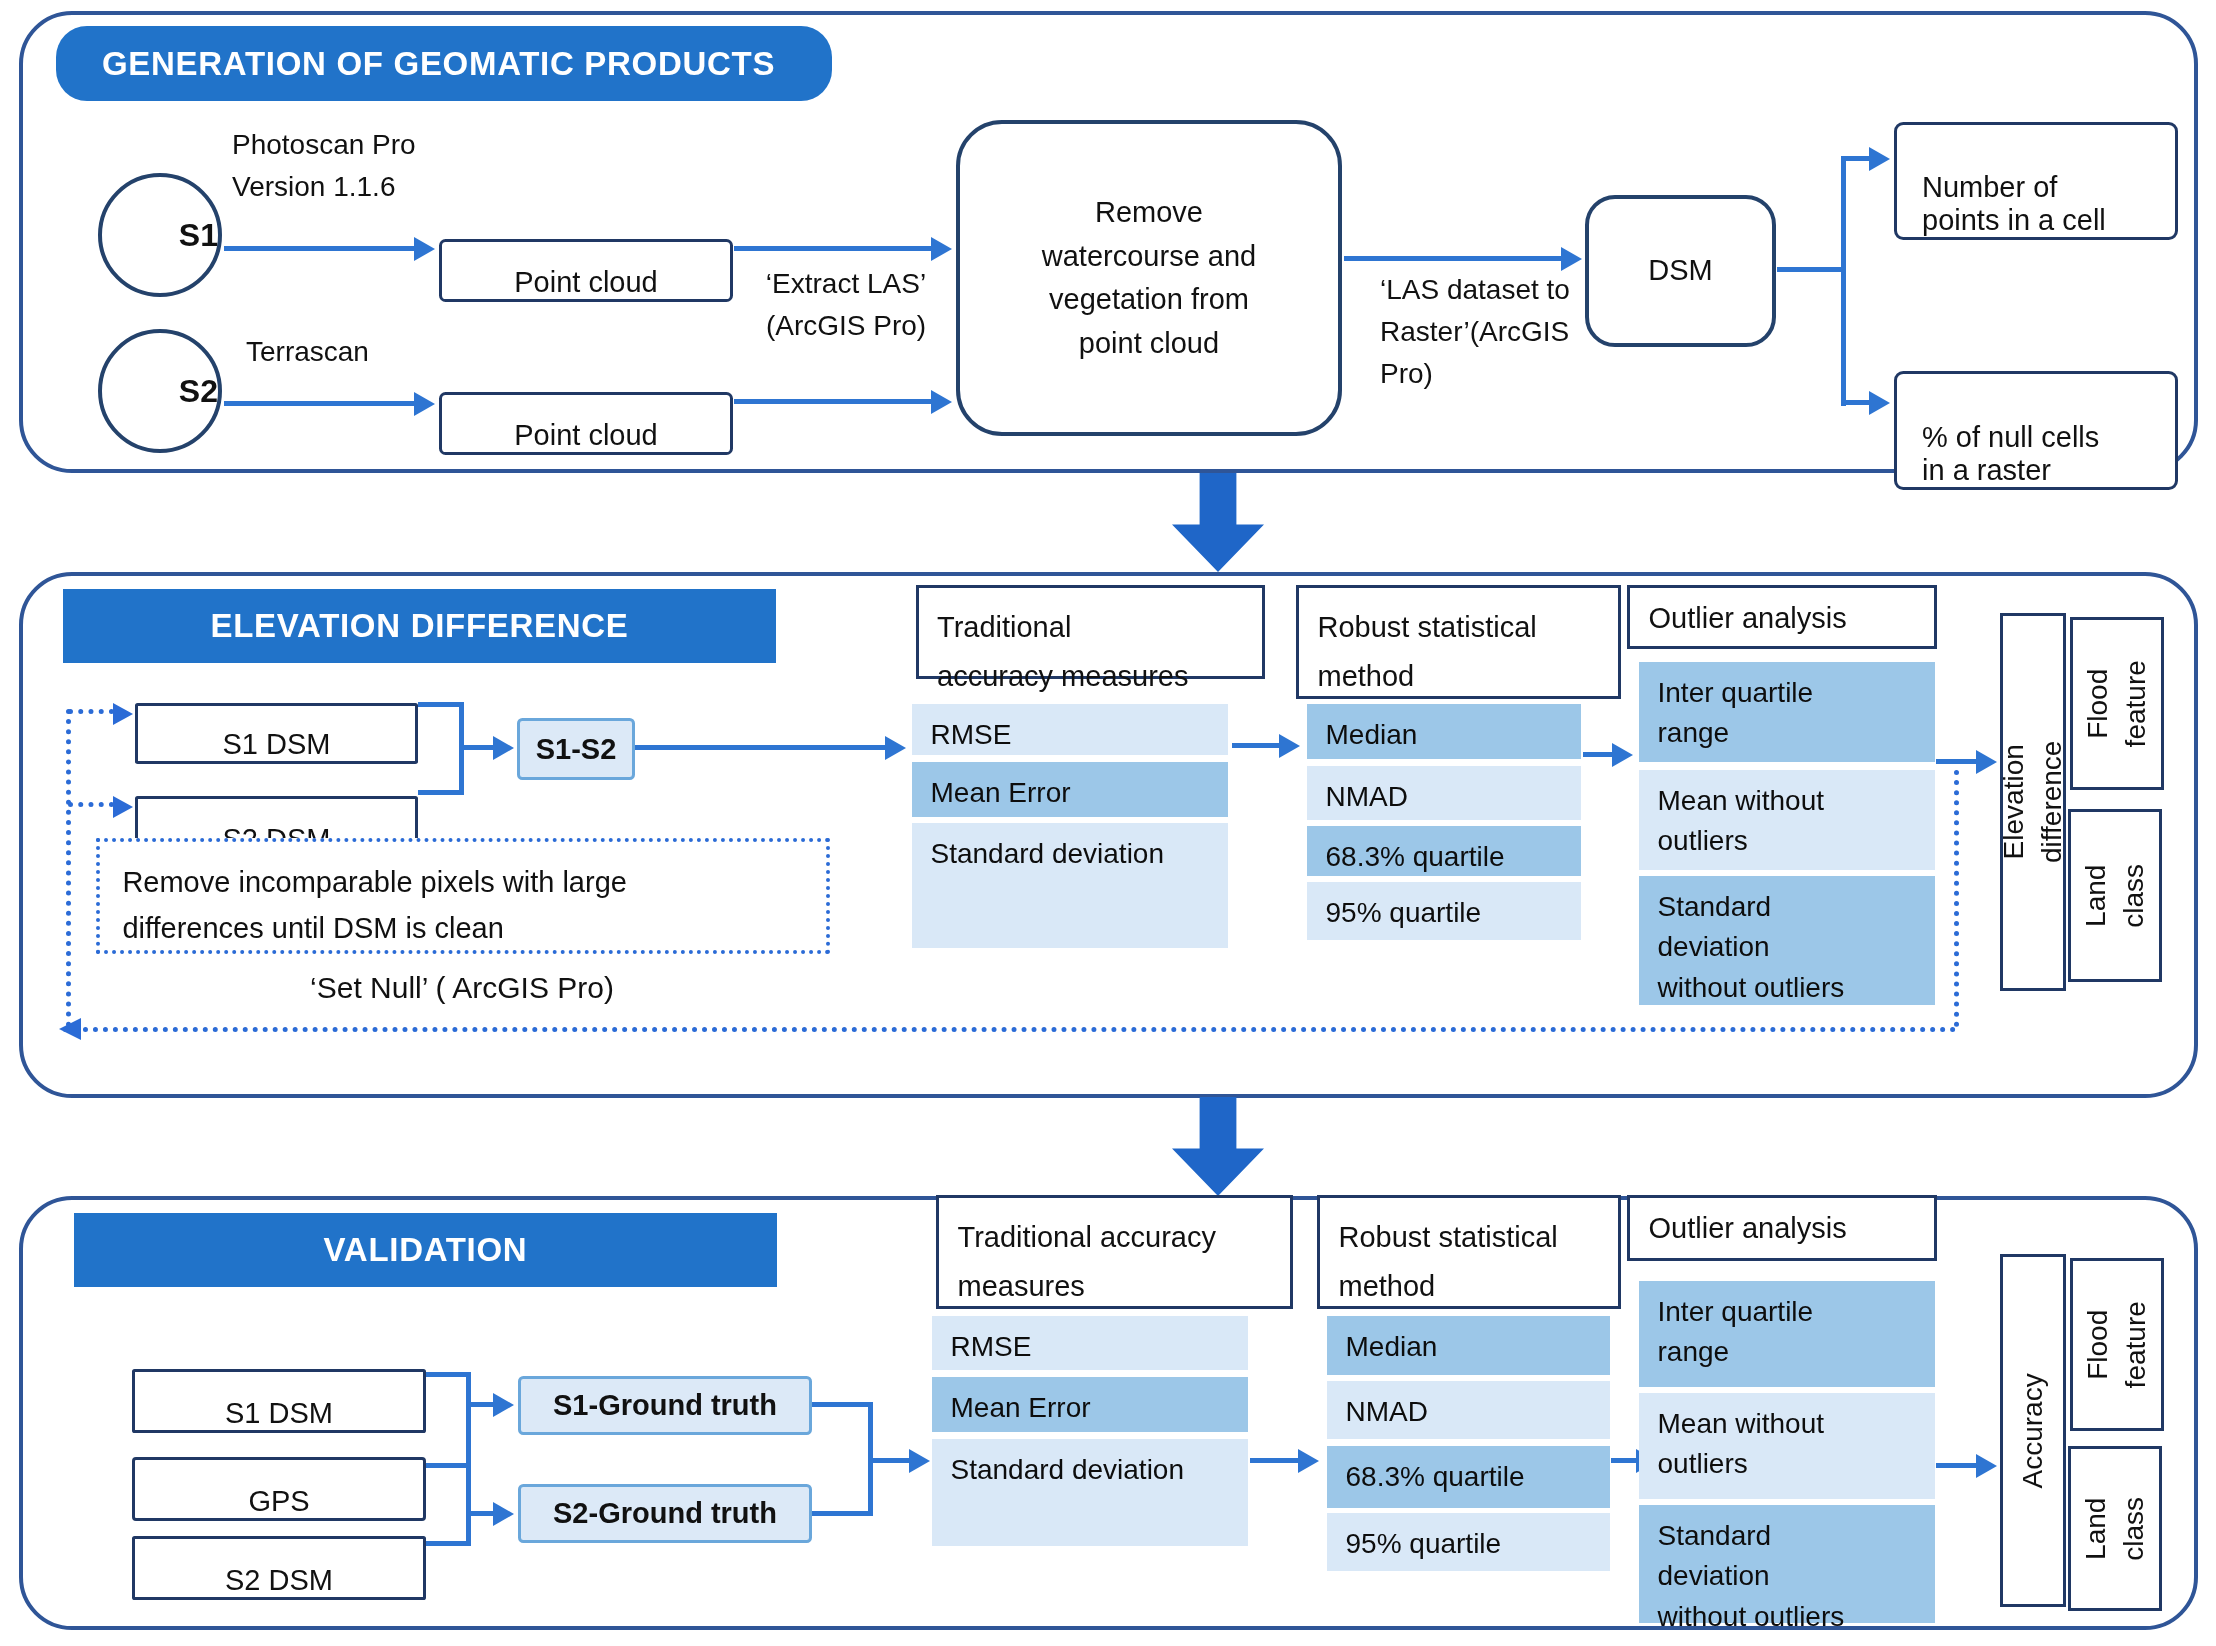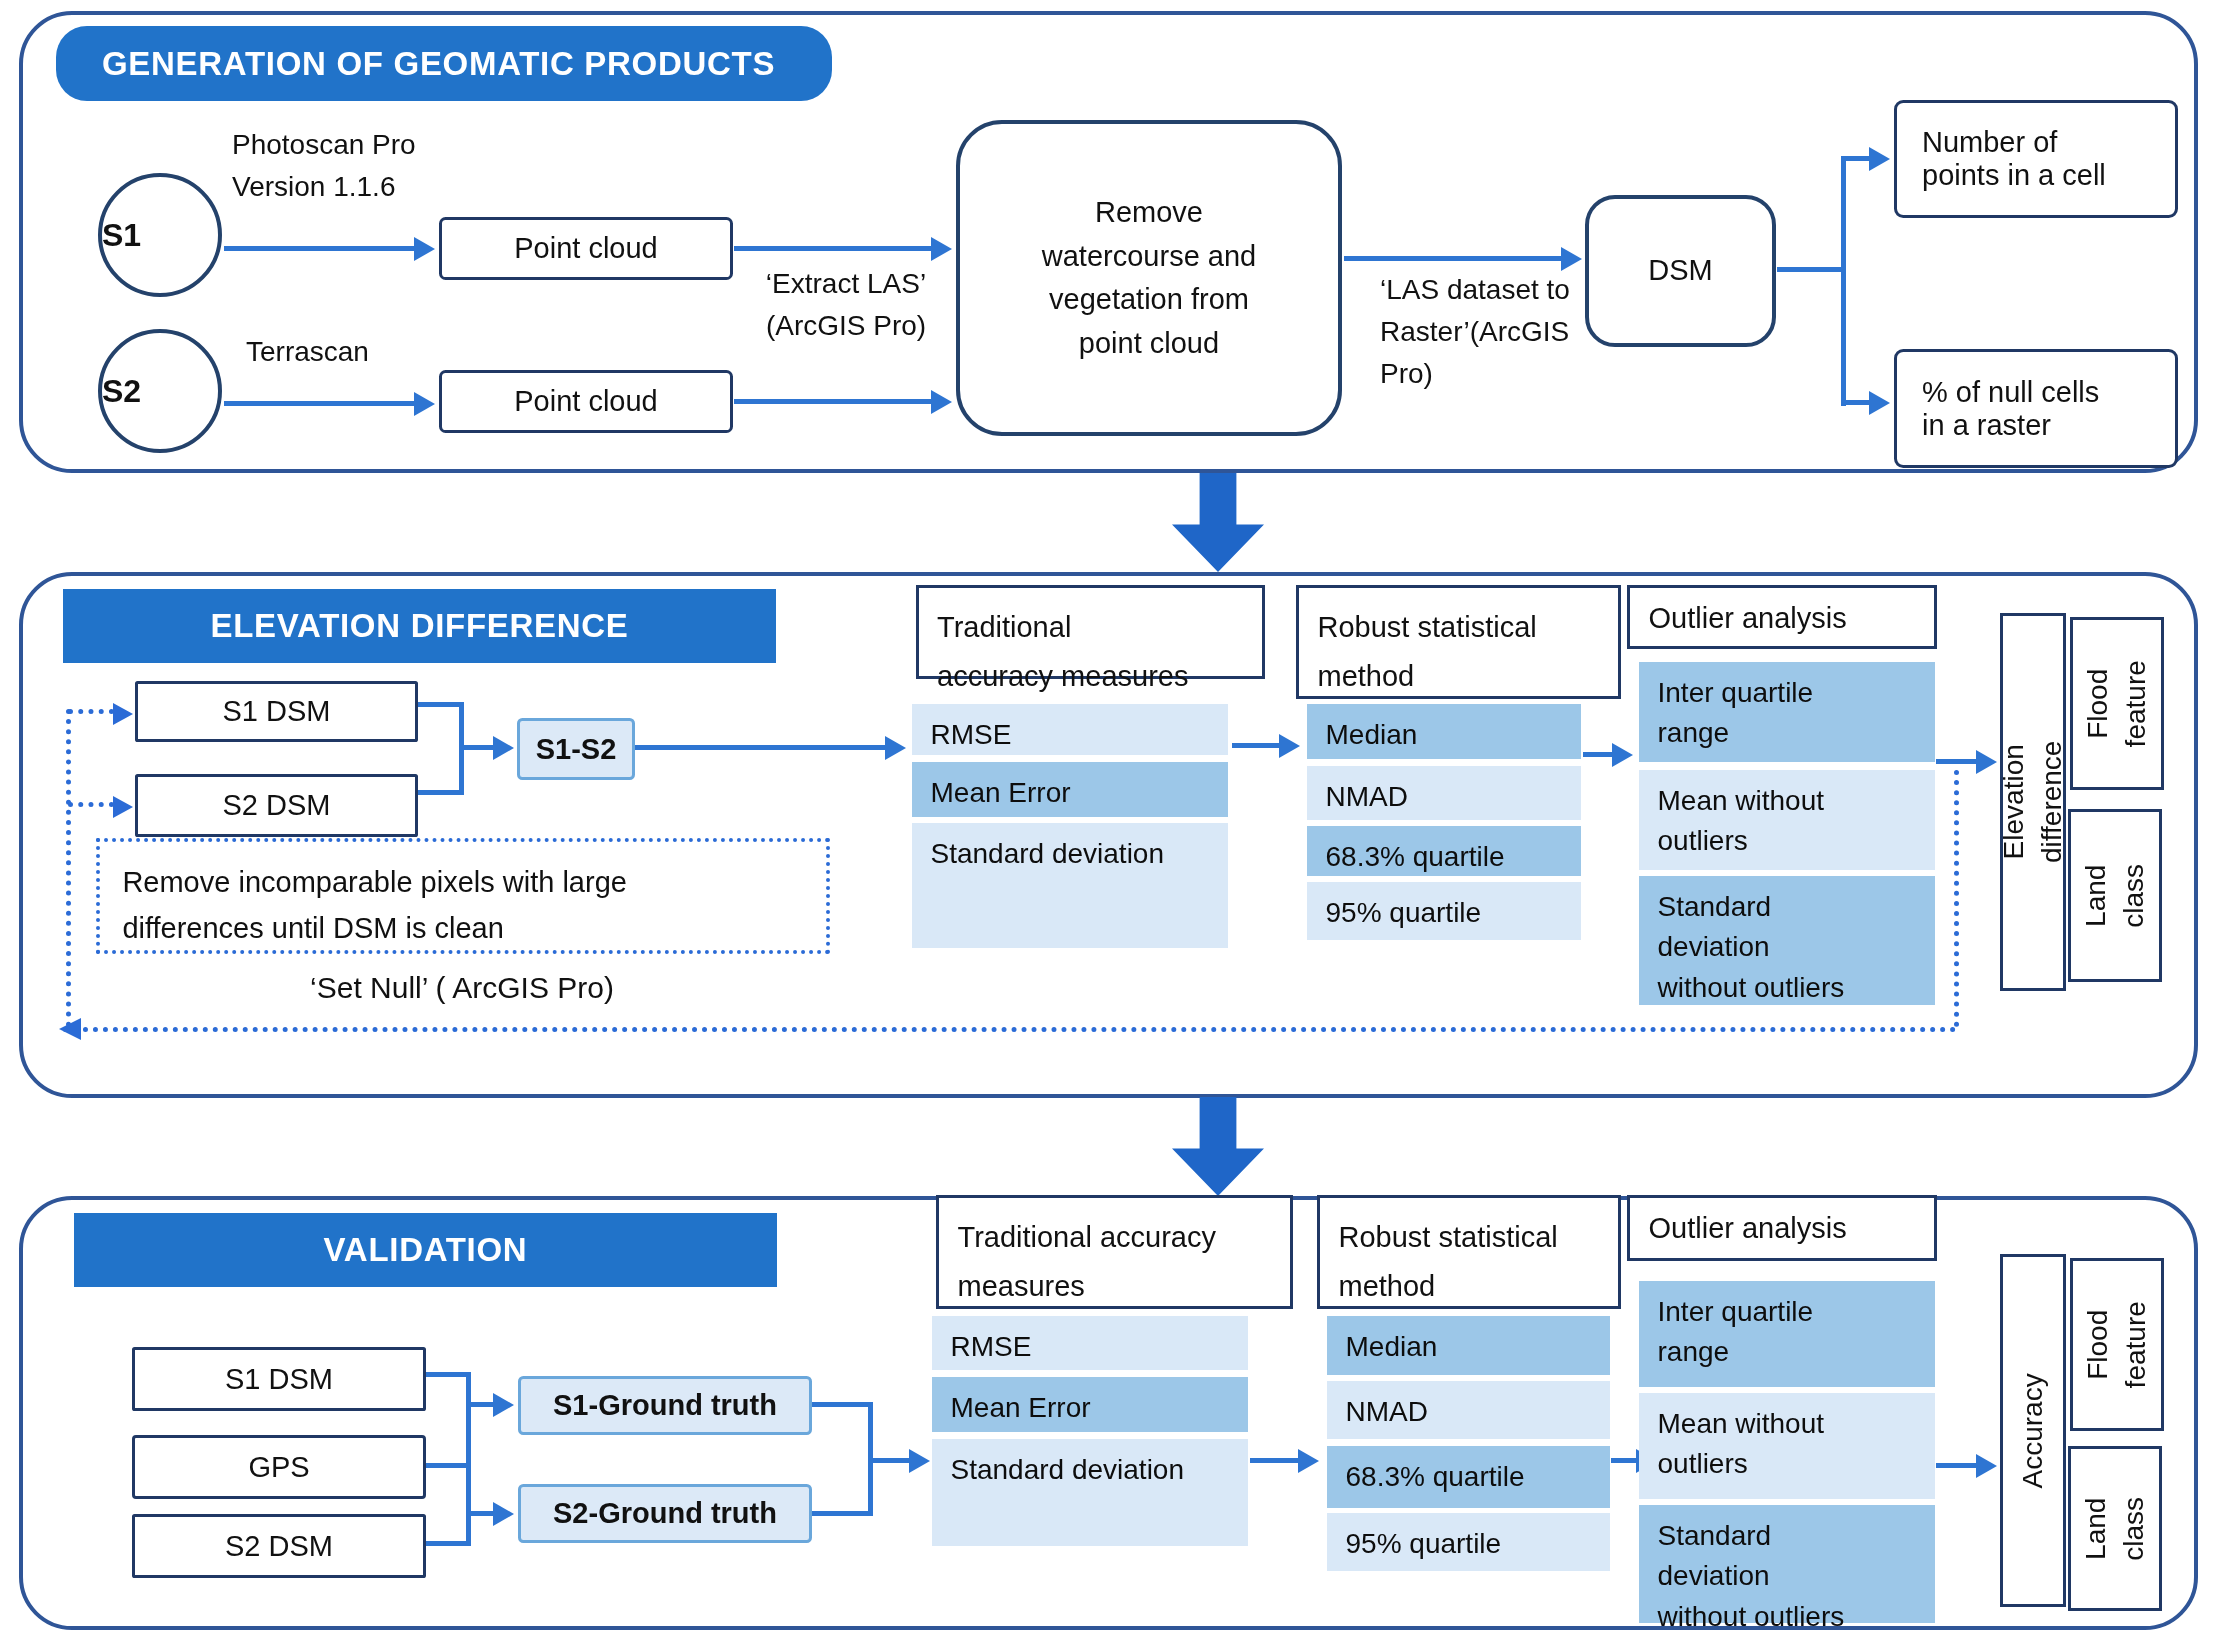"Number of" .box { align-items: center -> flex-end; margin-top: none -> 22px }
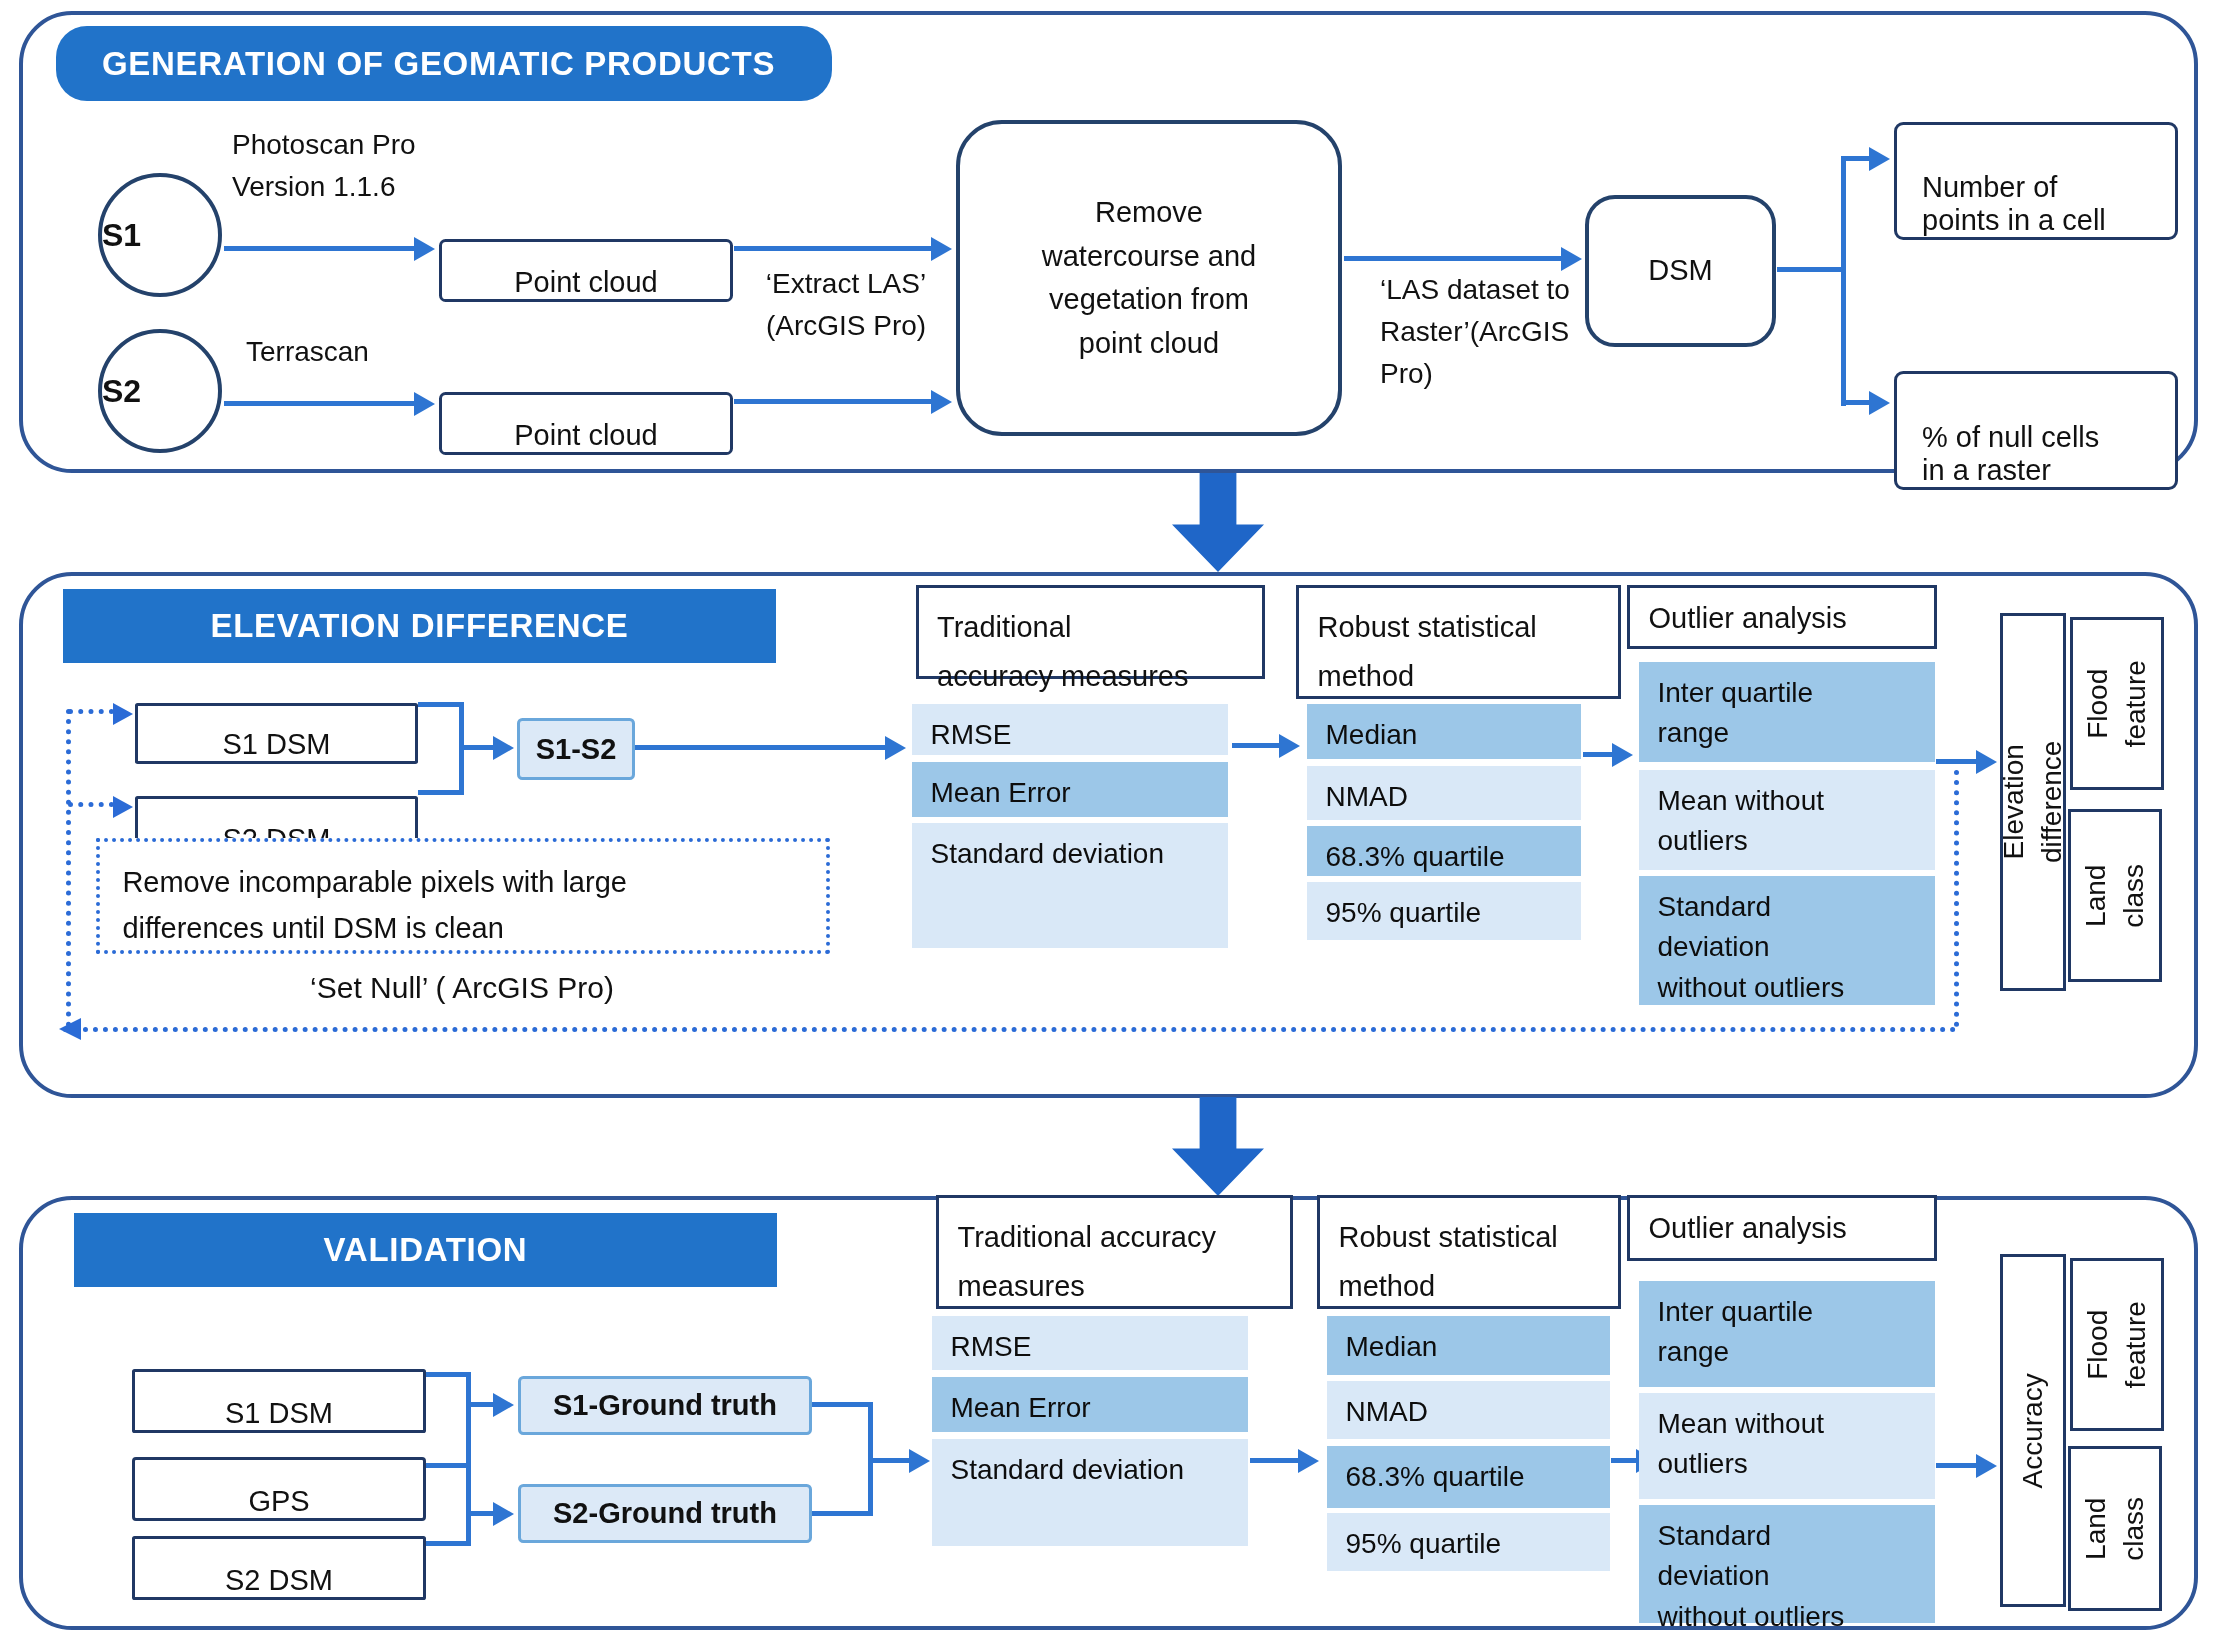"S1" .circle { justify-content: flex-start -> flex-end }
